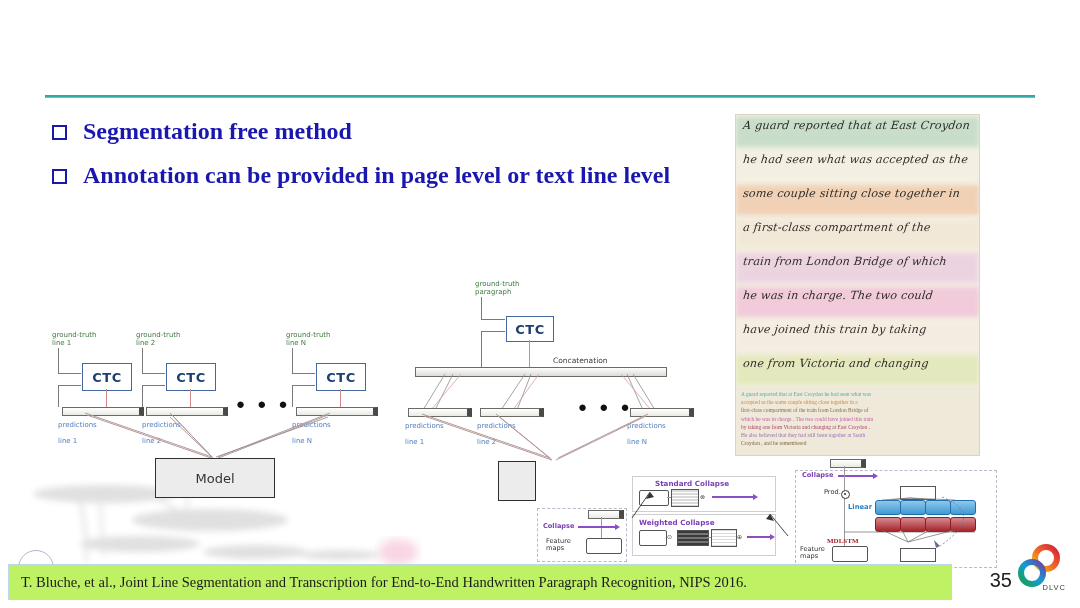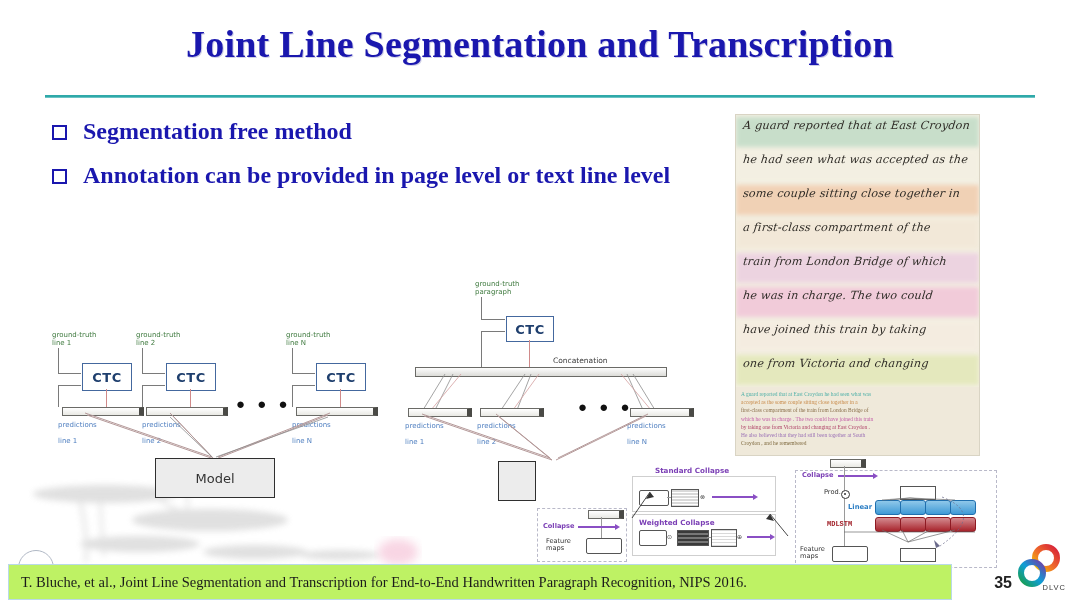"Joint Line Segmentation and" div.title { html: <div>Joint Line Segmentation and Transcription</div> -> none }
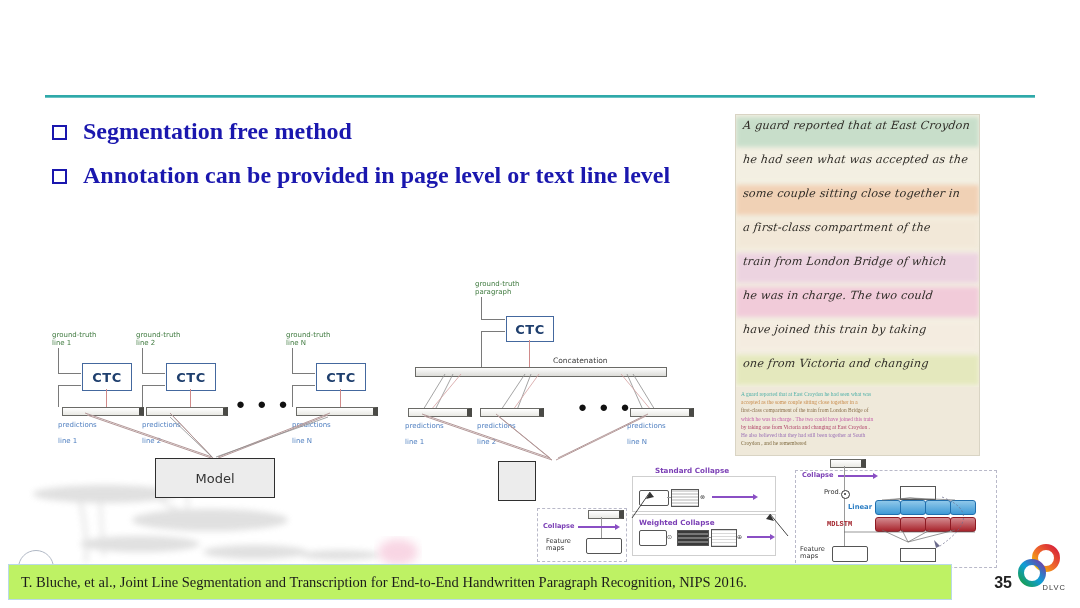"Standard Collapse" div.ptitle { top: 466px -> 479px }
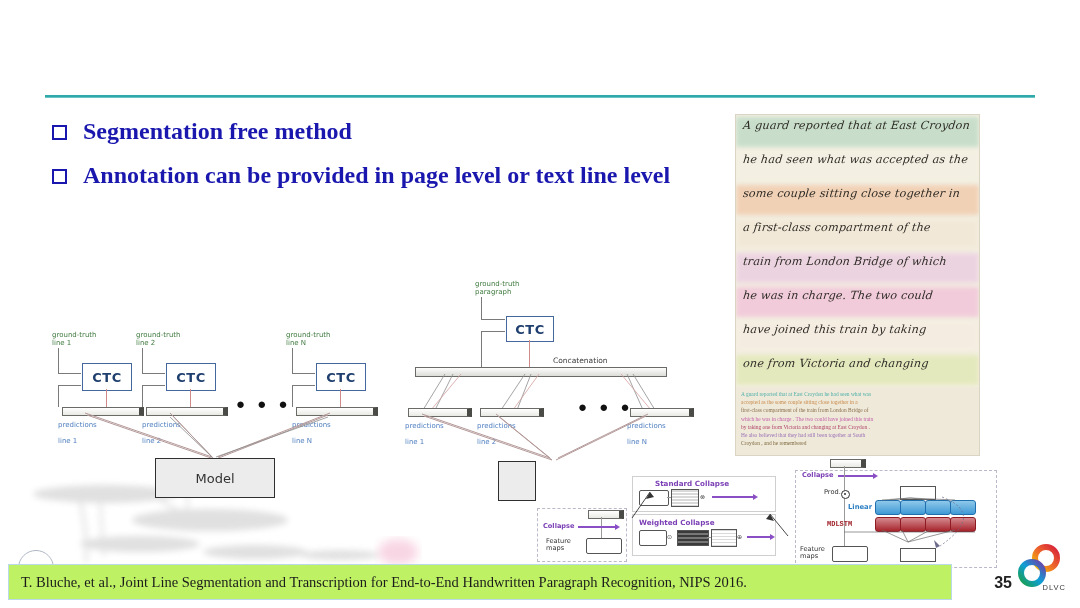"MDLSTM" .rlabel { font-family: Liberation Mono, monospace -> Liberation Serif, serif; margin-top: none -> 17px }
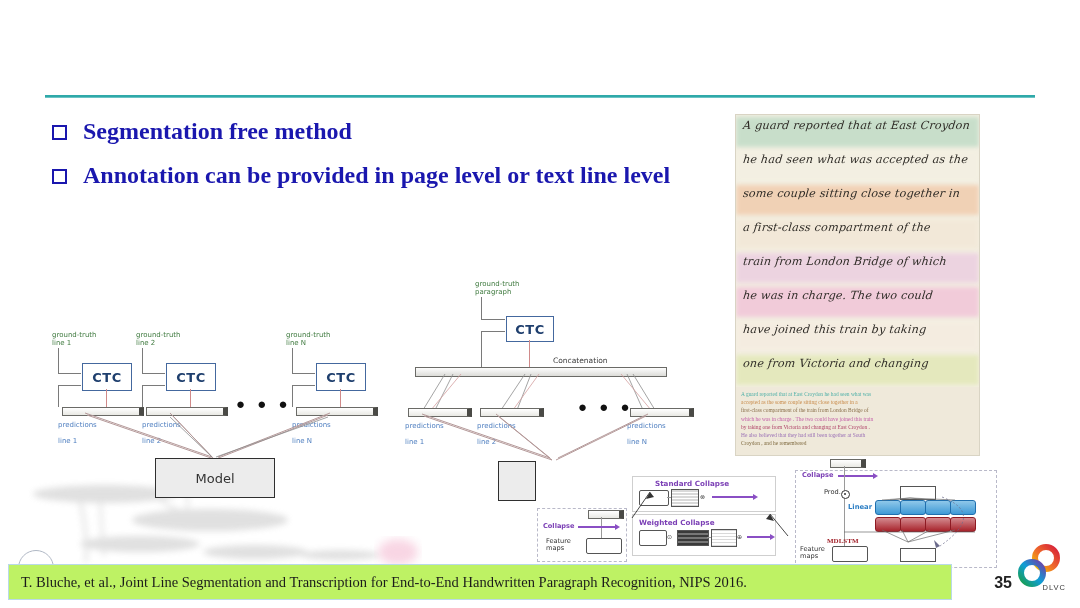"35" .pageno { font-size: 16px -> 20px; font-weight: bold -> none }
